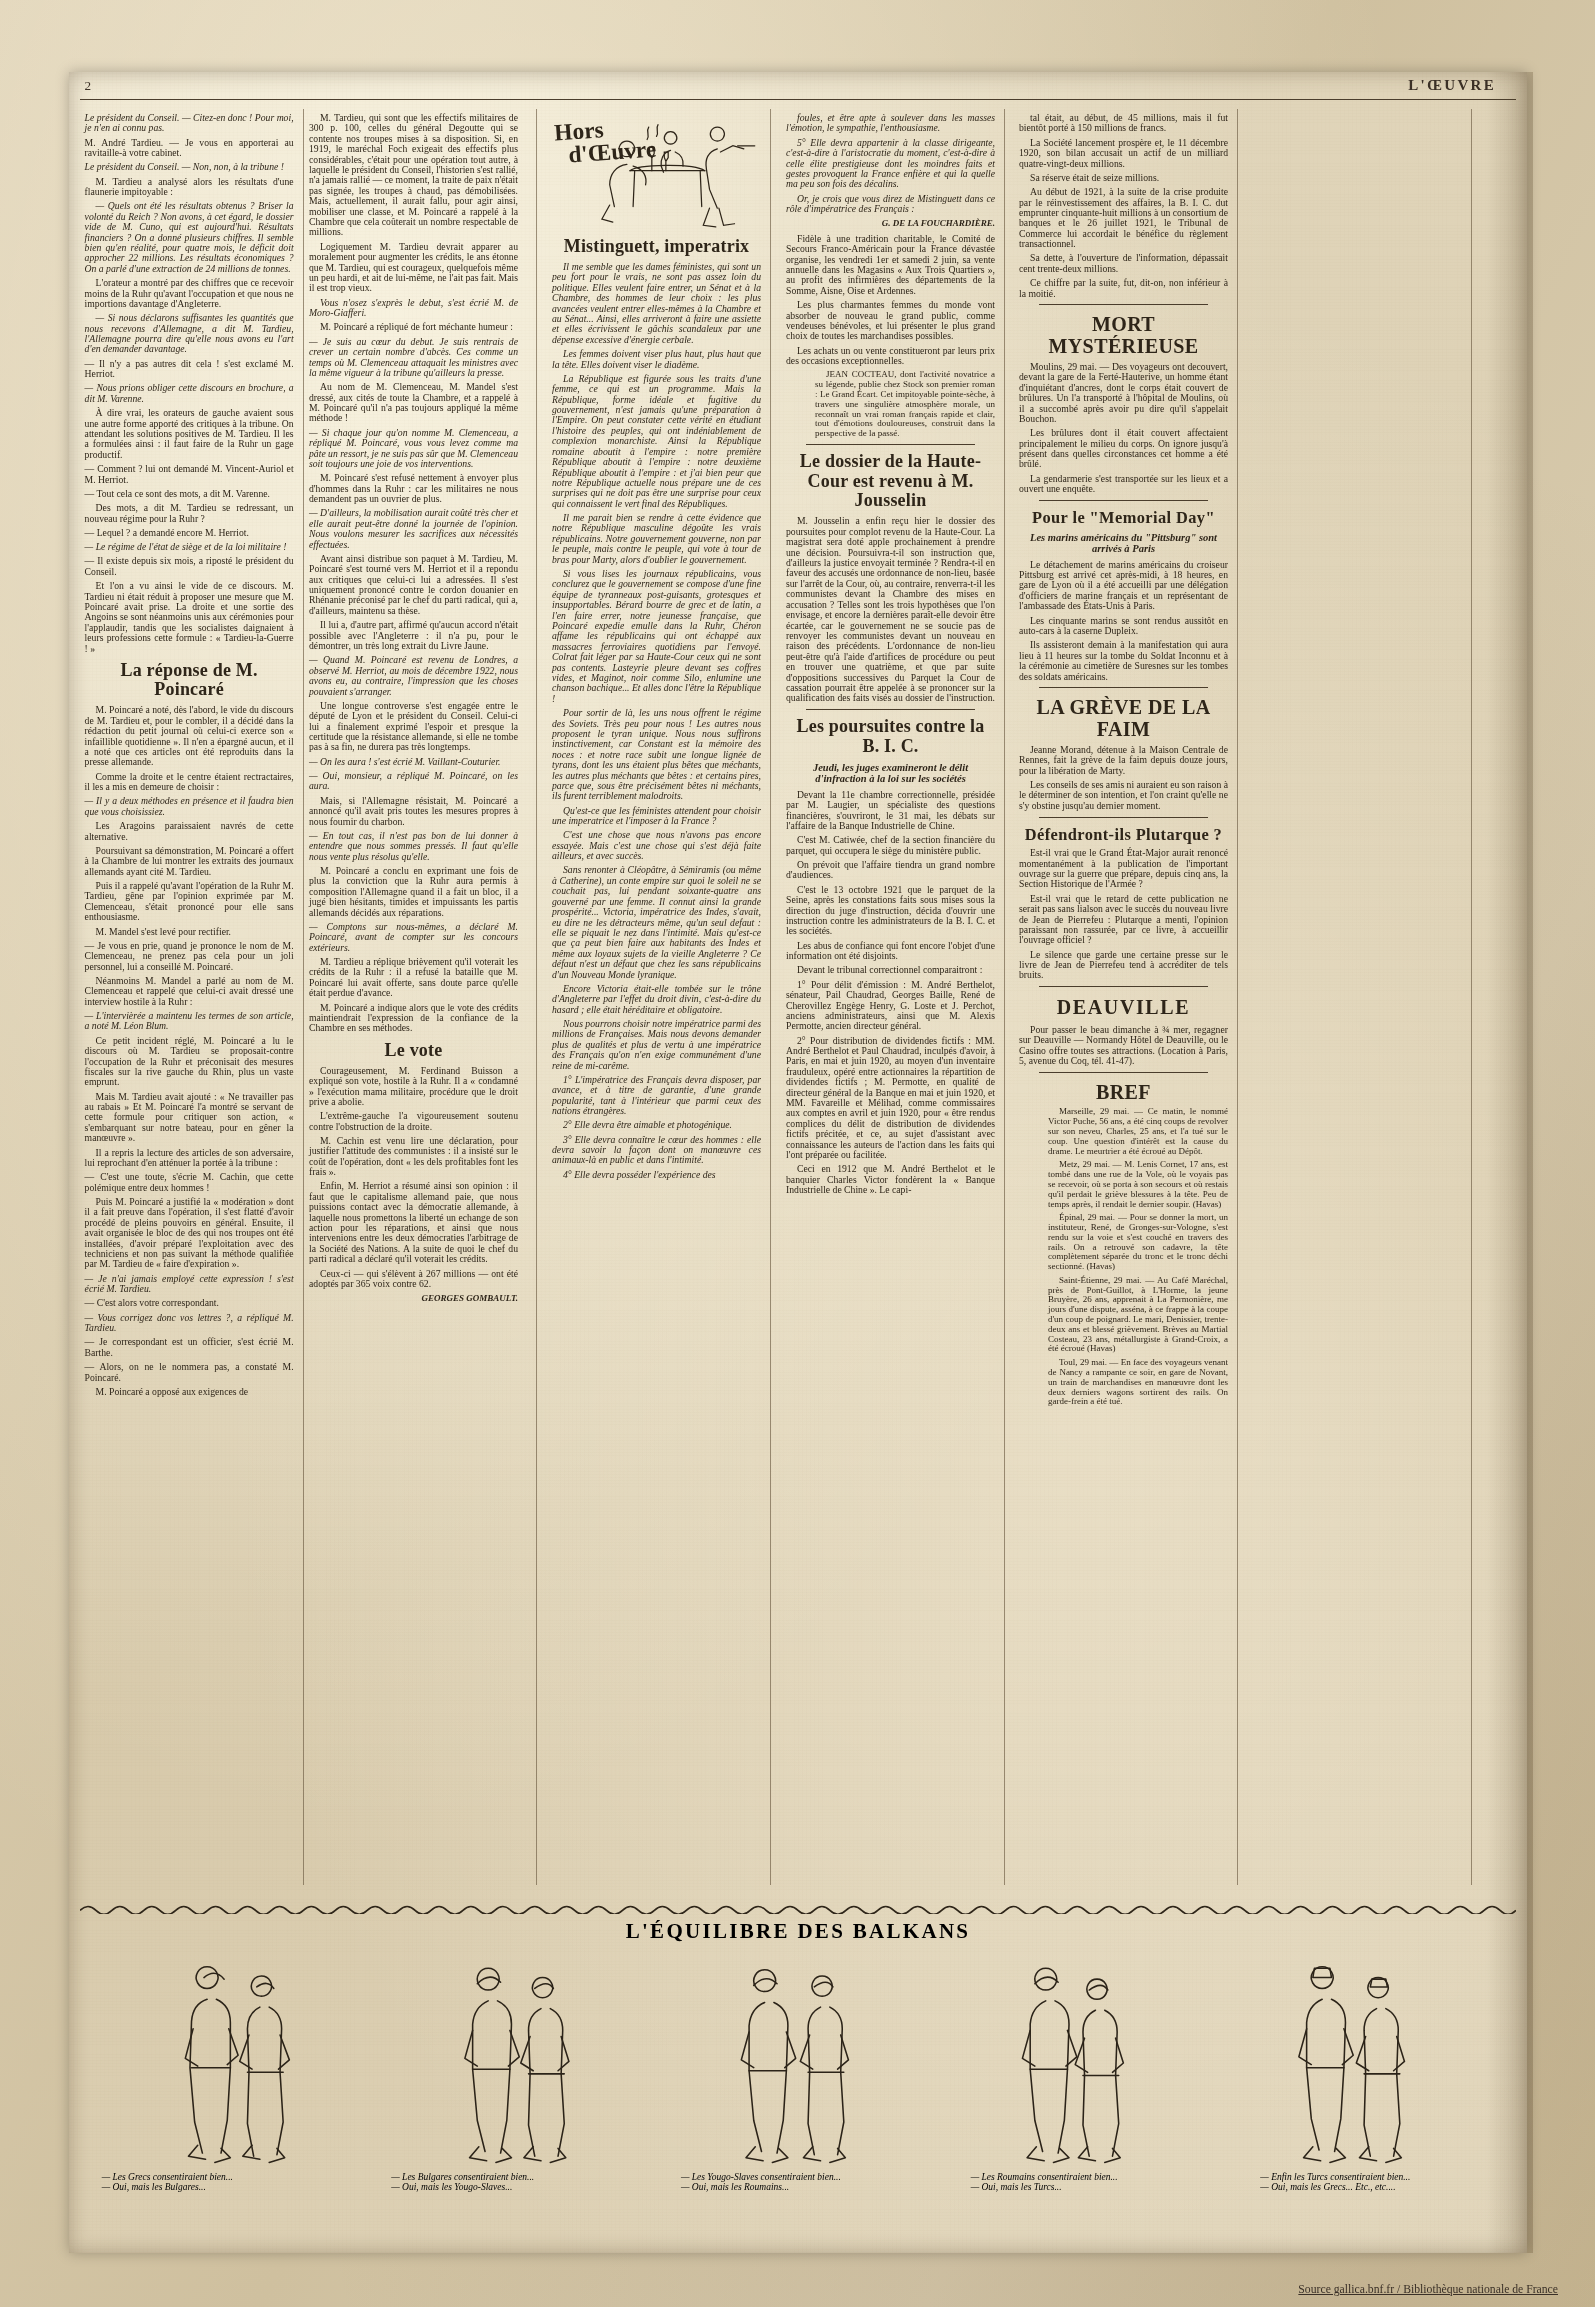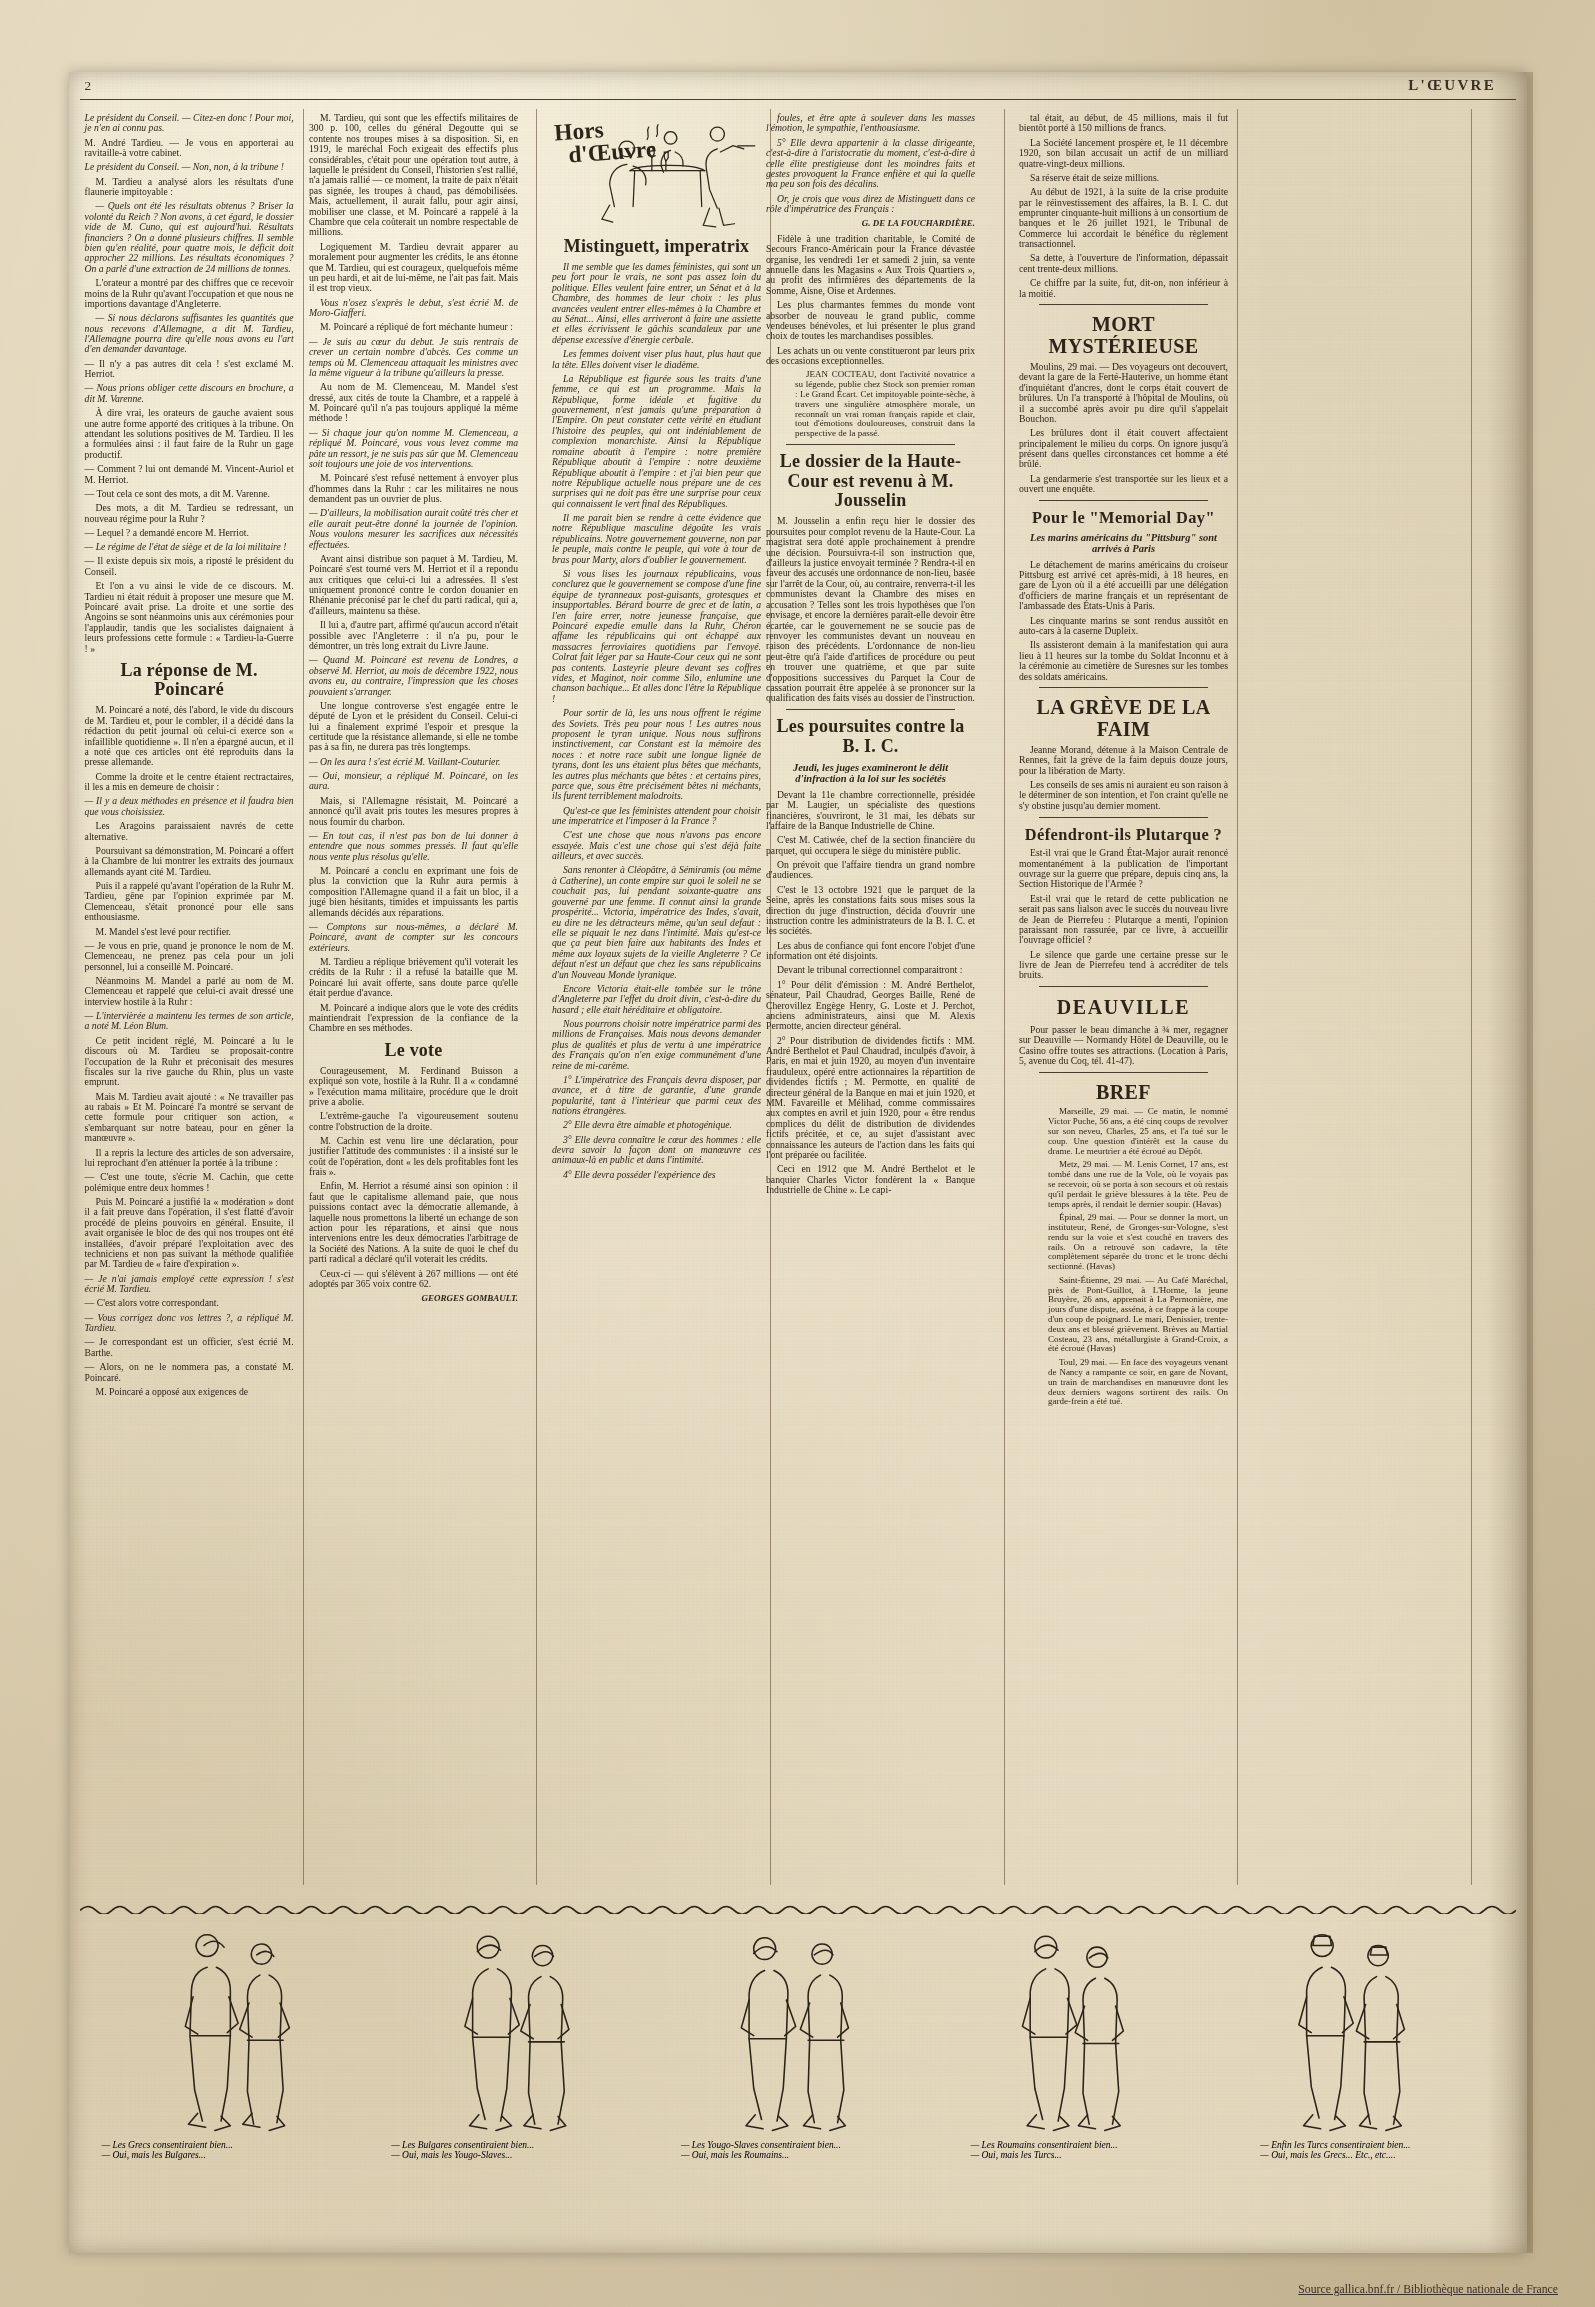"foules, et être apte à" div.col { left: 697px -> 717px }
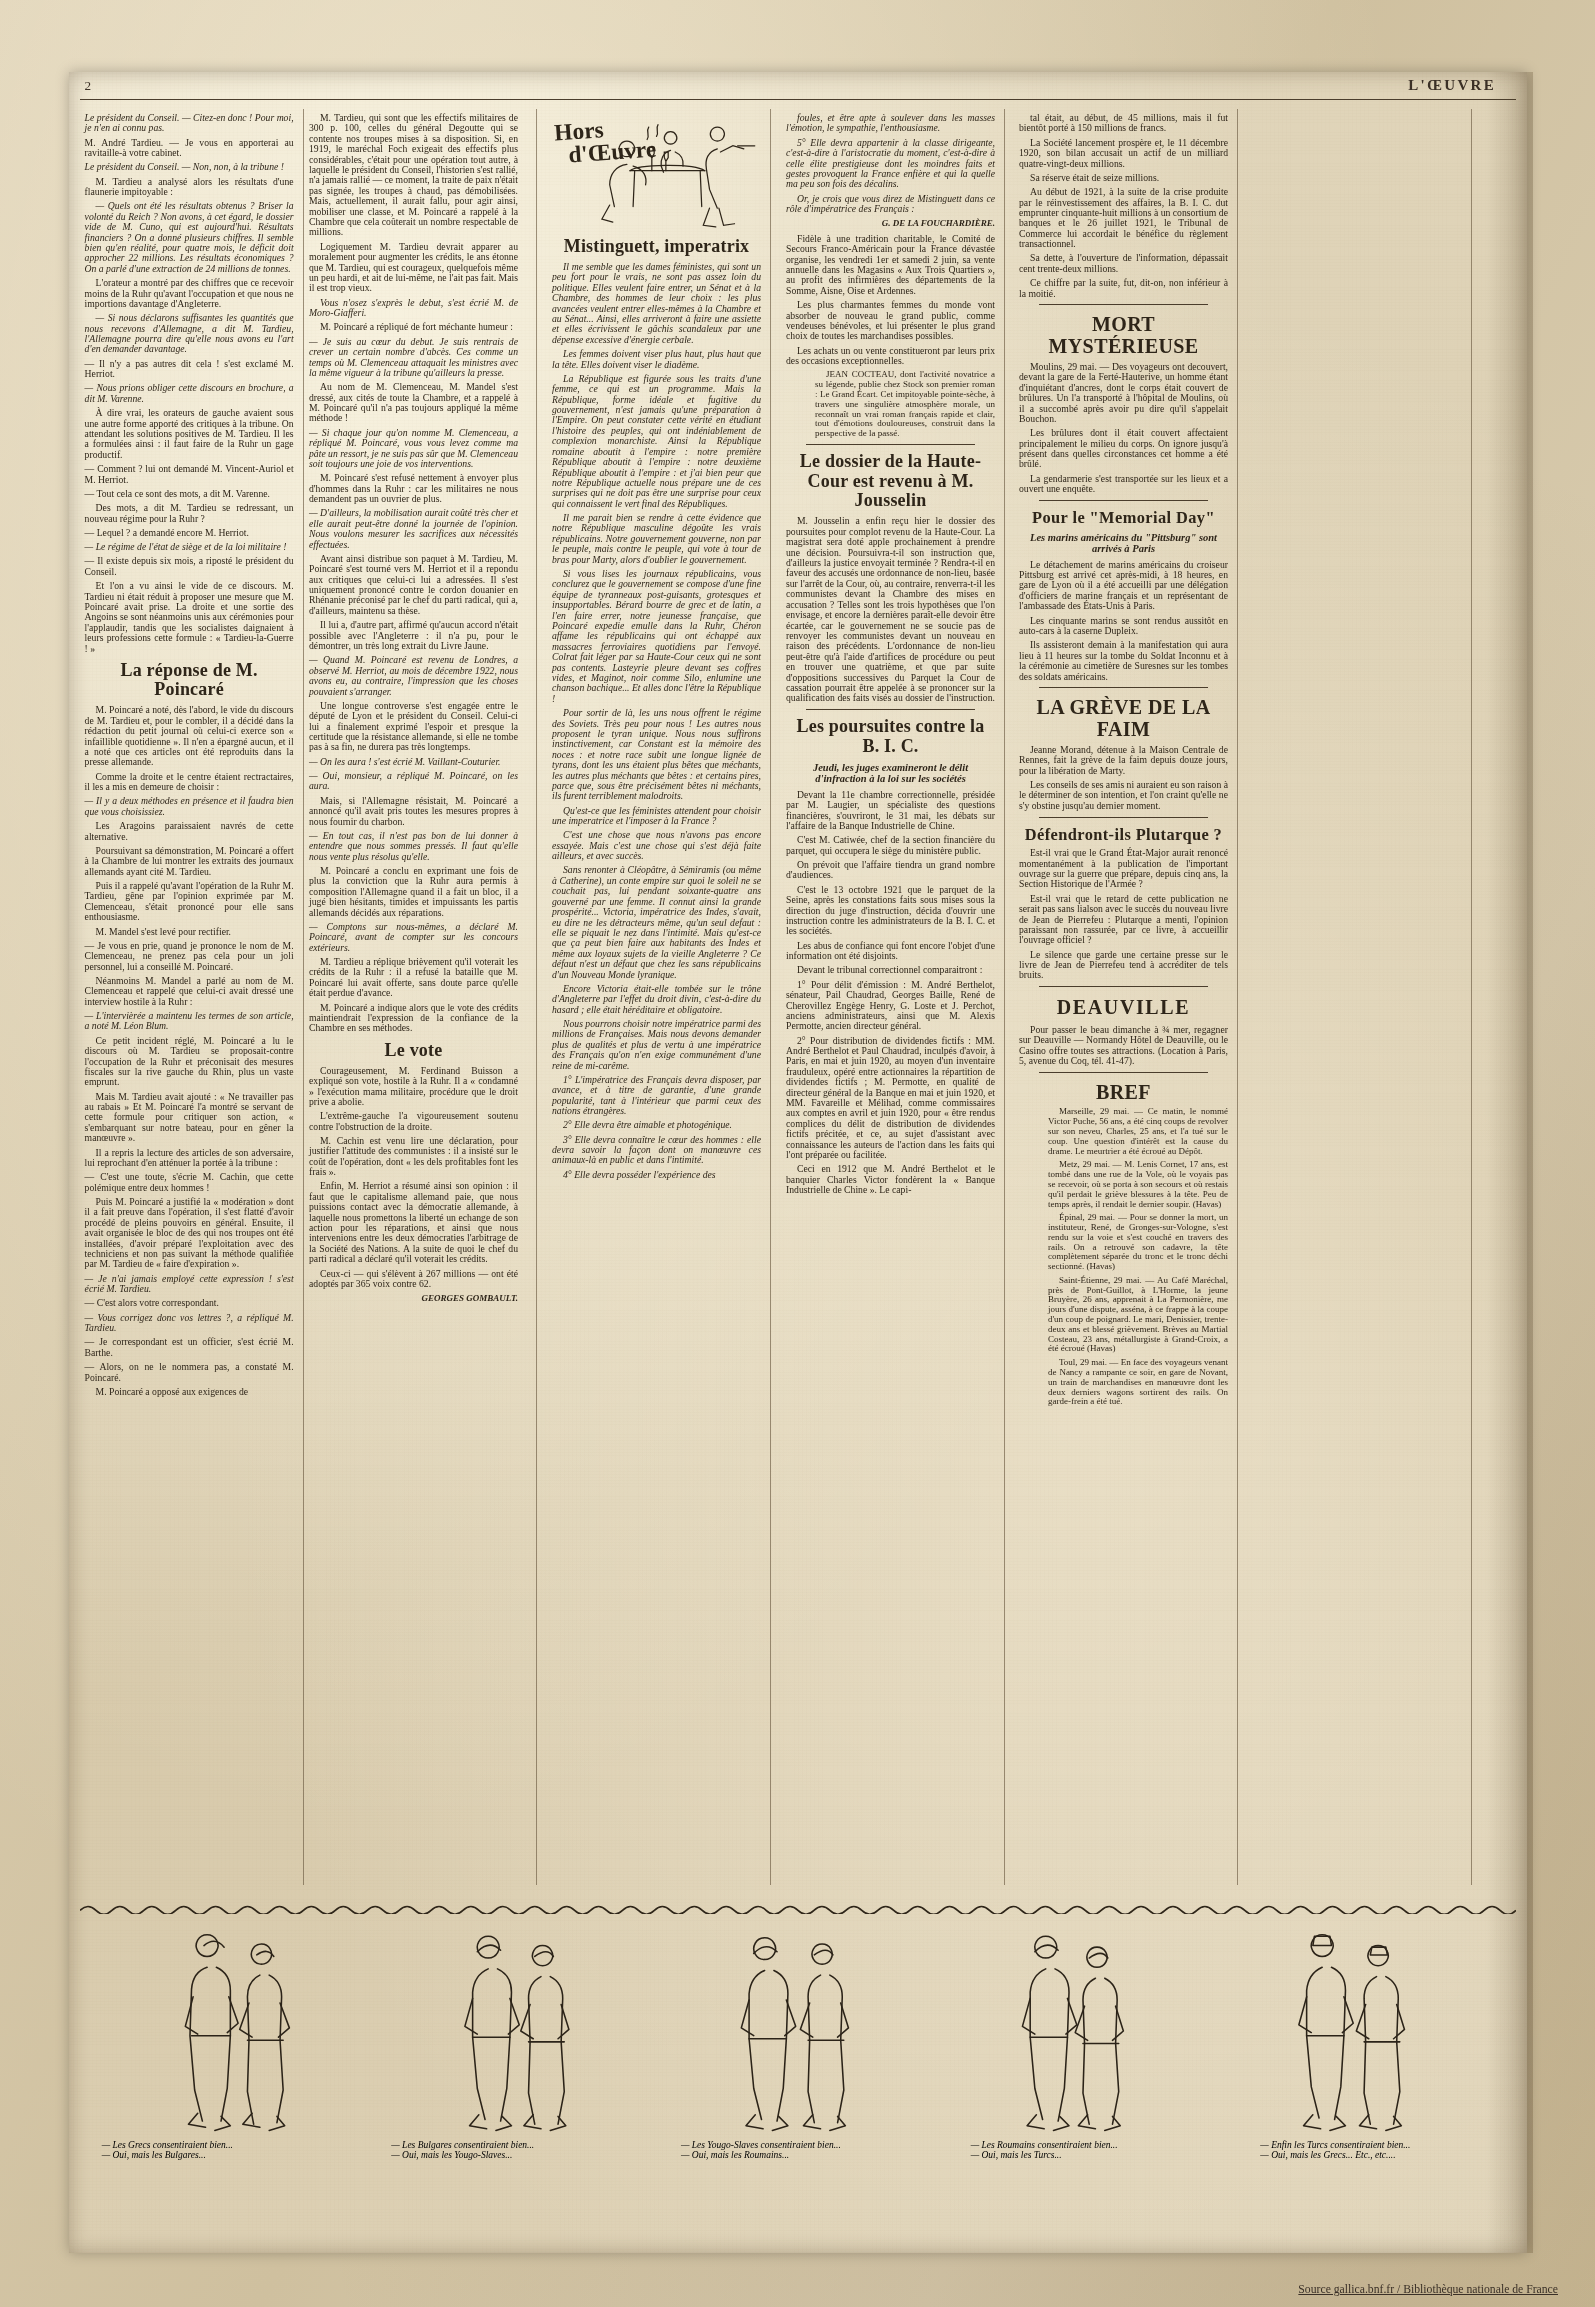"L'ÉQUILIBRE DES BALKANS" div.band-title { html: none -> <div>L'ÉQUILIBRE DES BALKANS</div> }
